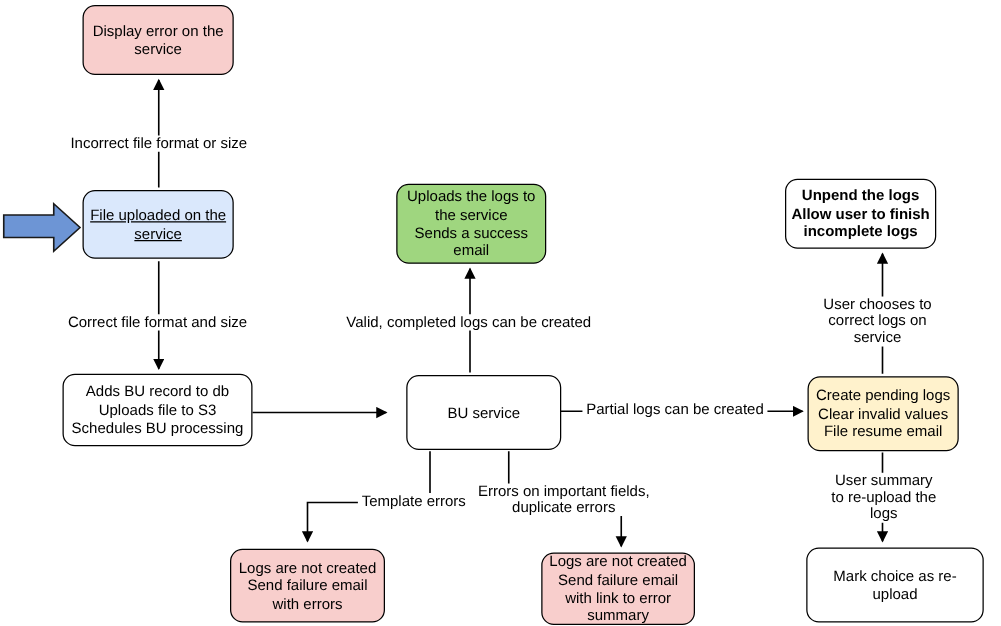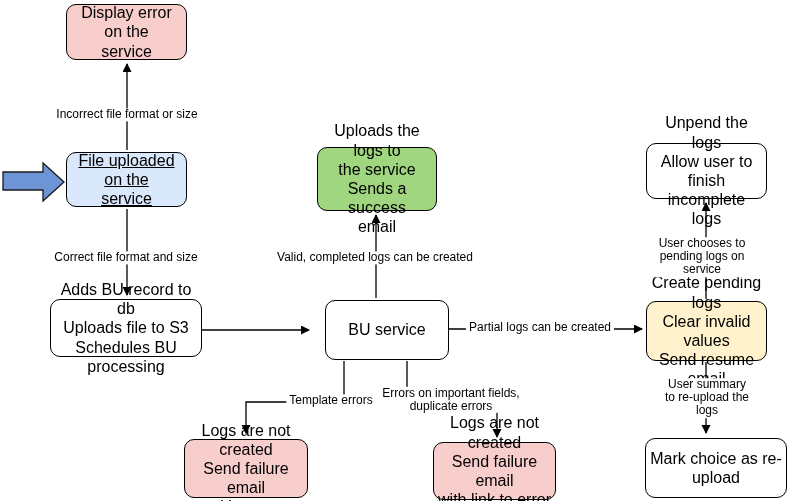"Display error on the" .node { font-size: 16px -> 12px }
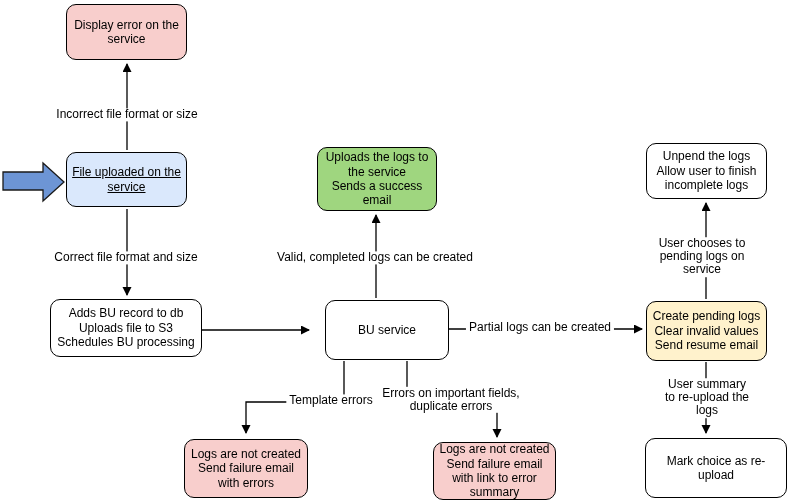"Unpend the logs" #n-unpend { font-weight: none -> bold; left: 646px -> 628px }
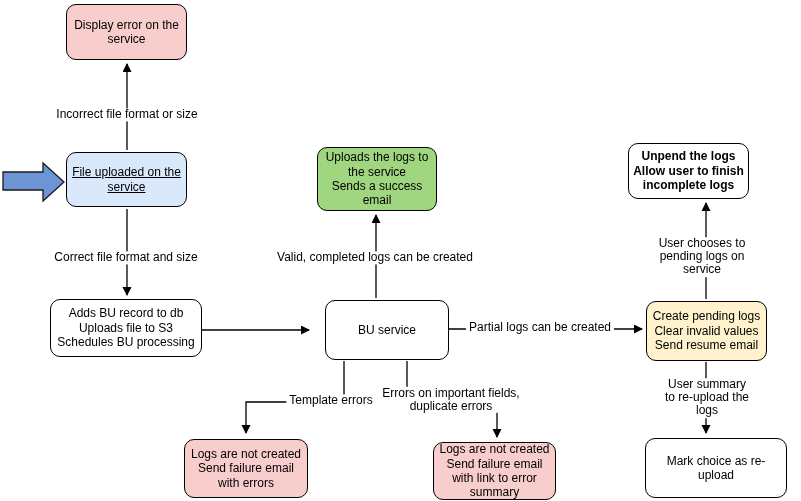"User chooses to pending logs" div.edge-label { text: pending -> correct }
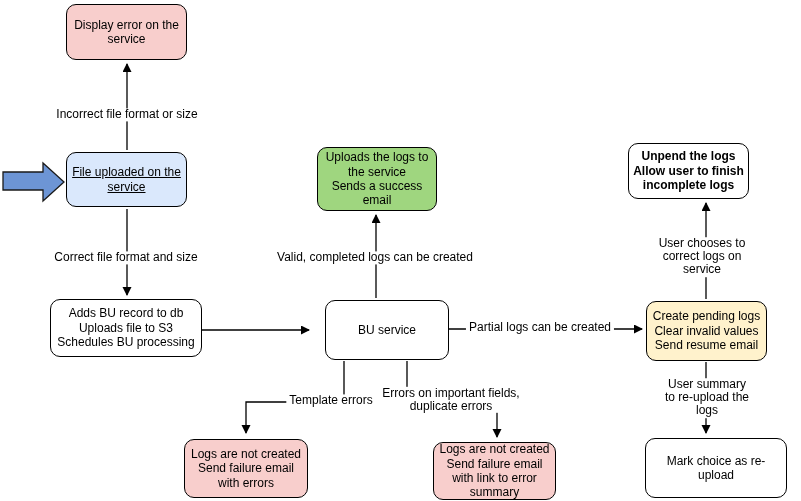"Create pending logs" div.node { text: Send -> File }
